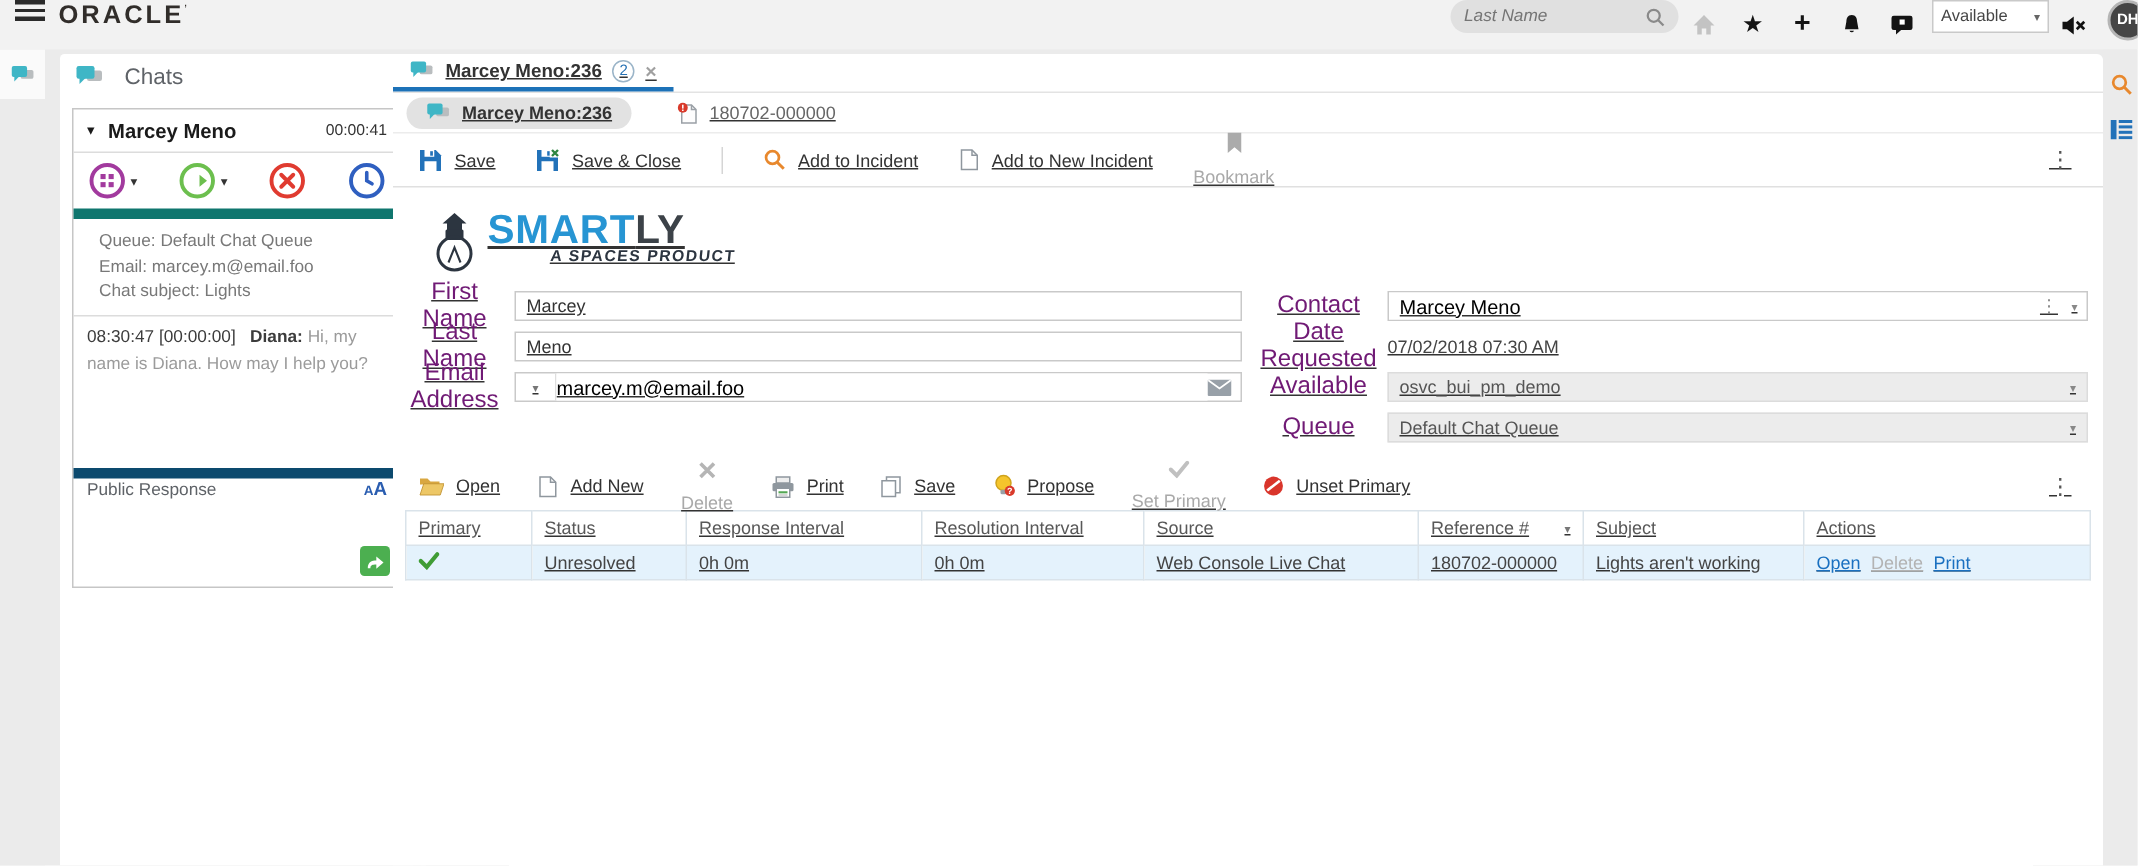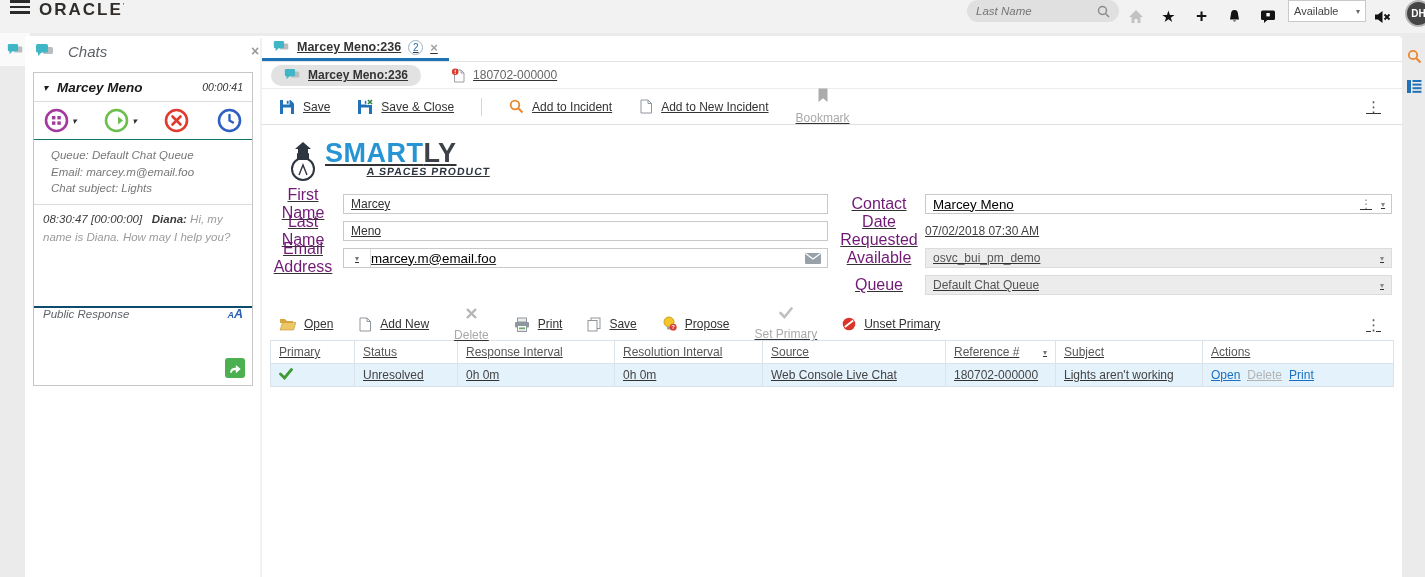"Chats" .chatpanel { font-style: italic -> none; left: 25px -> 40px }
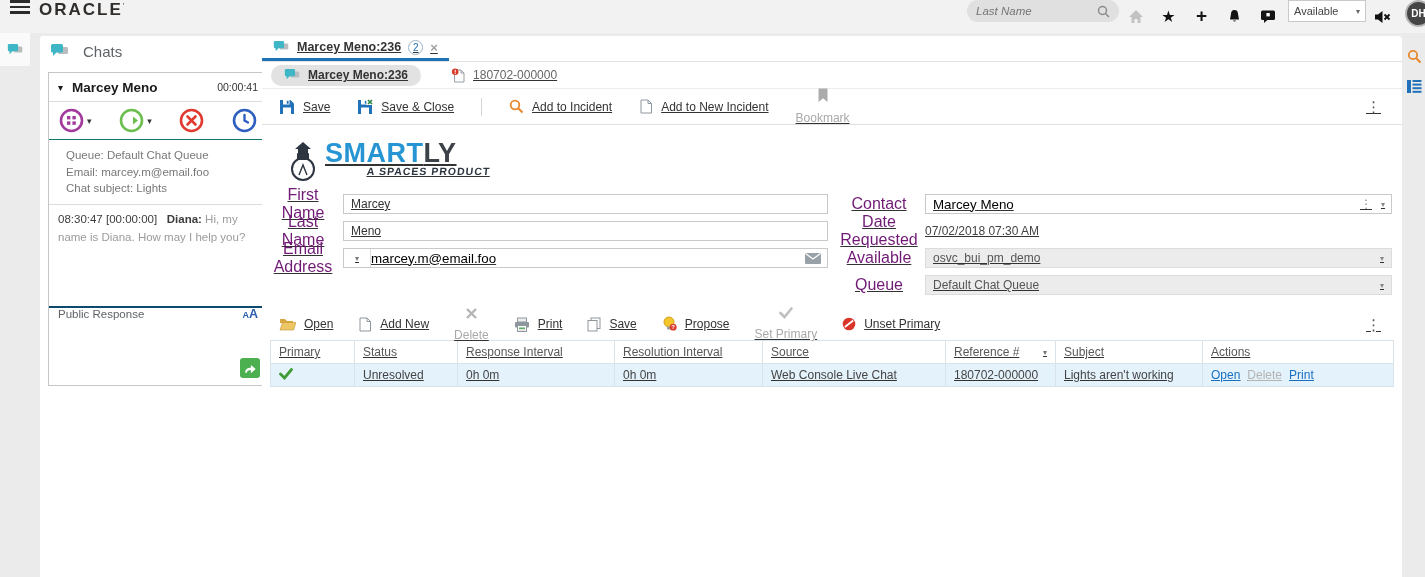"Queue: Default Chat Queue" .card-info { border-top: 1px solid #0f766e -> 7px solid #0f766e }
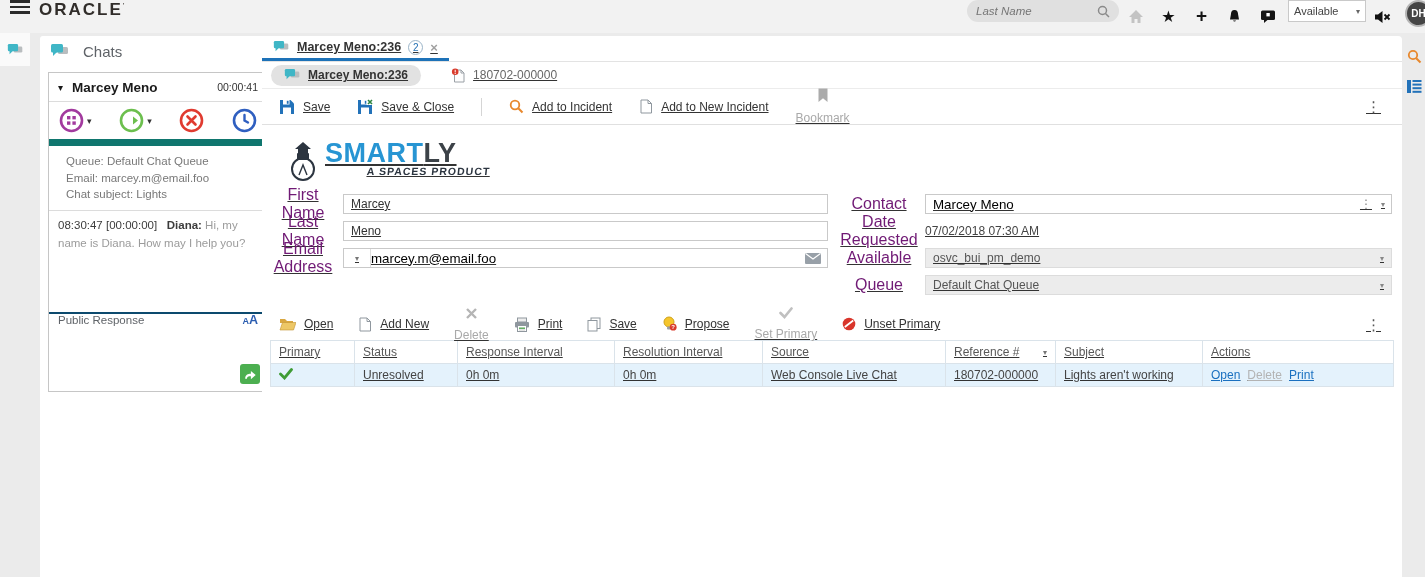"Public Response" .card-respbar { align-items: flex-start -> flex-end; border-top: 2px solid #0c4a6e -> 7px solid #0c4a6e }
